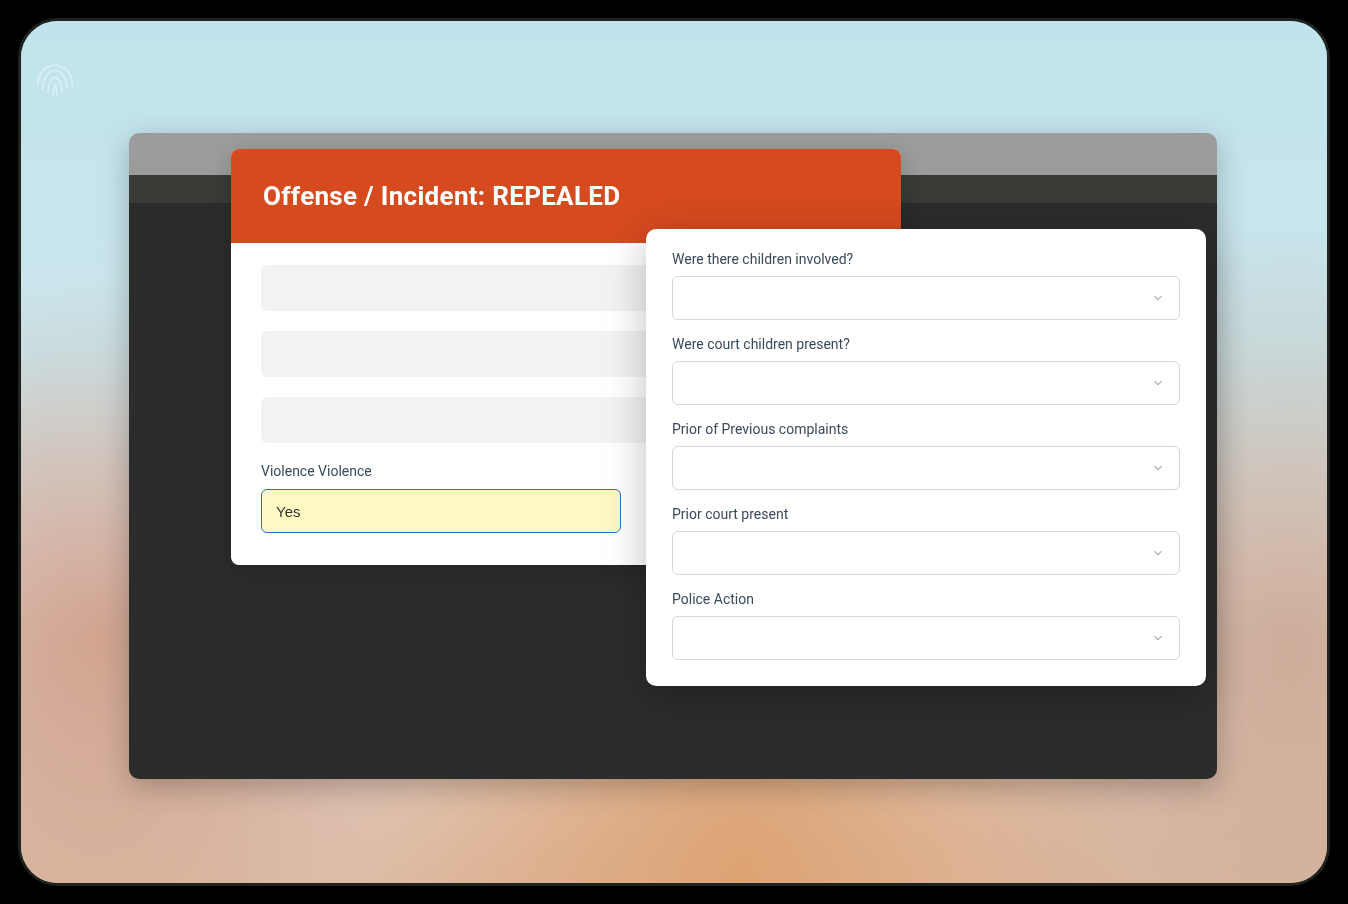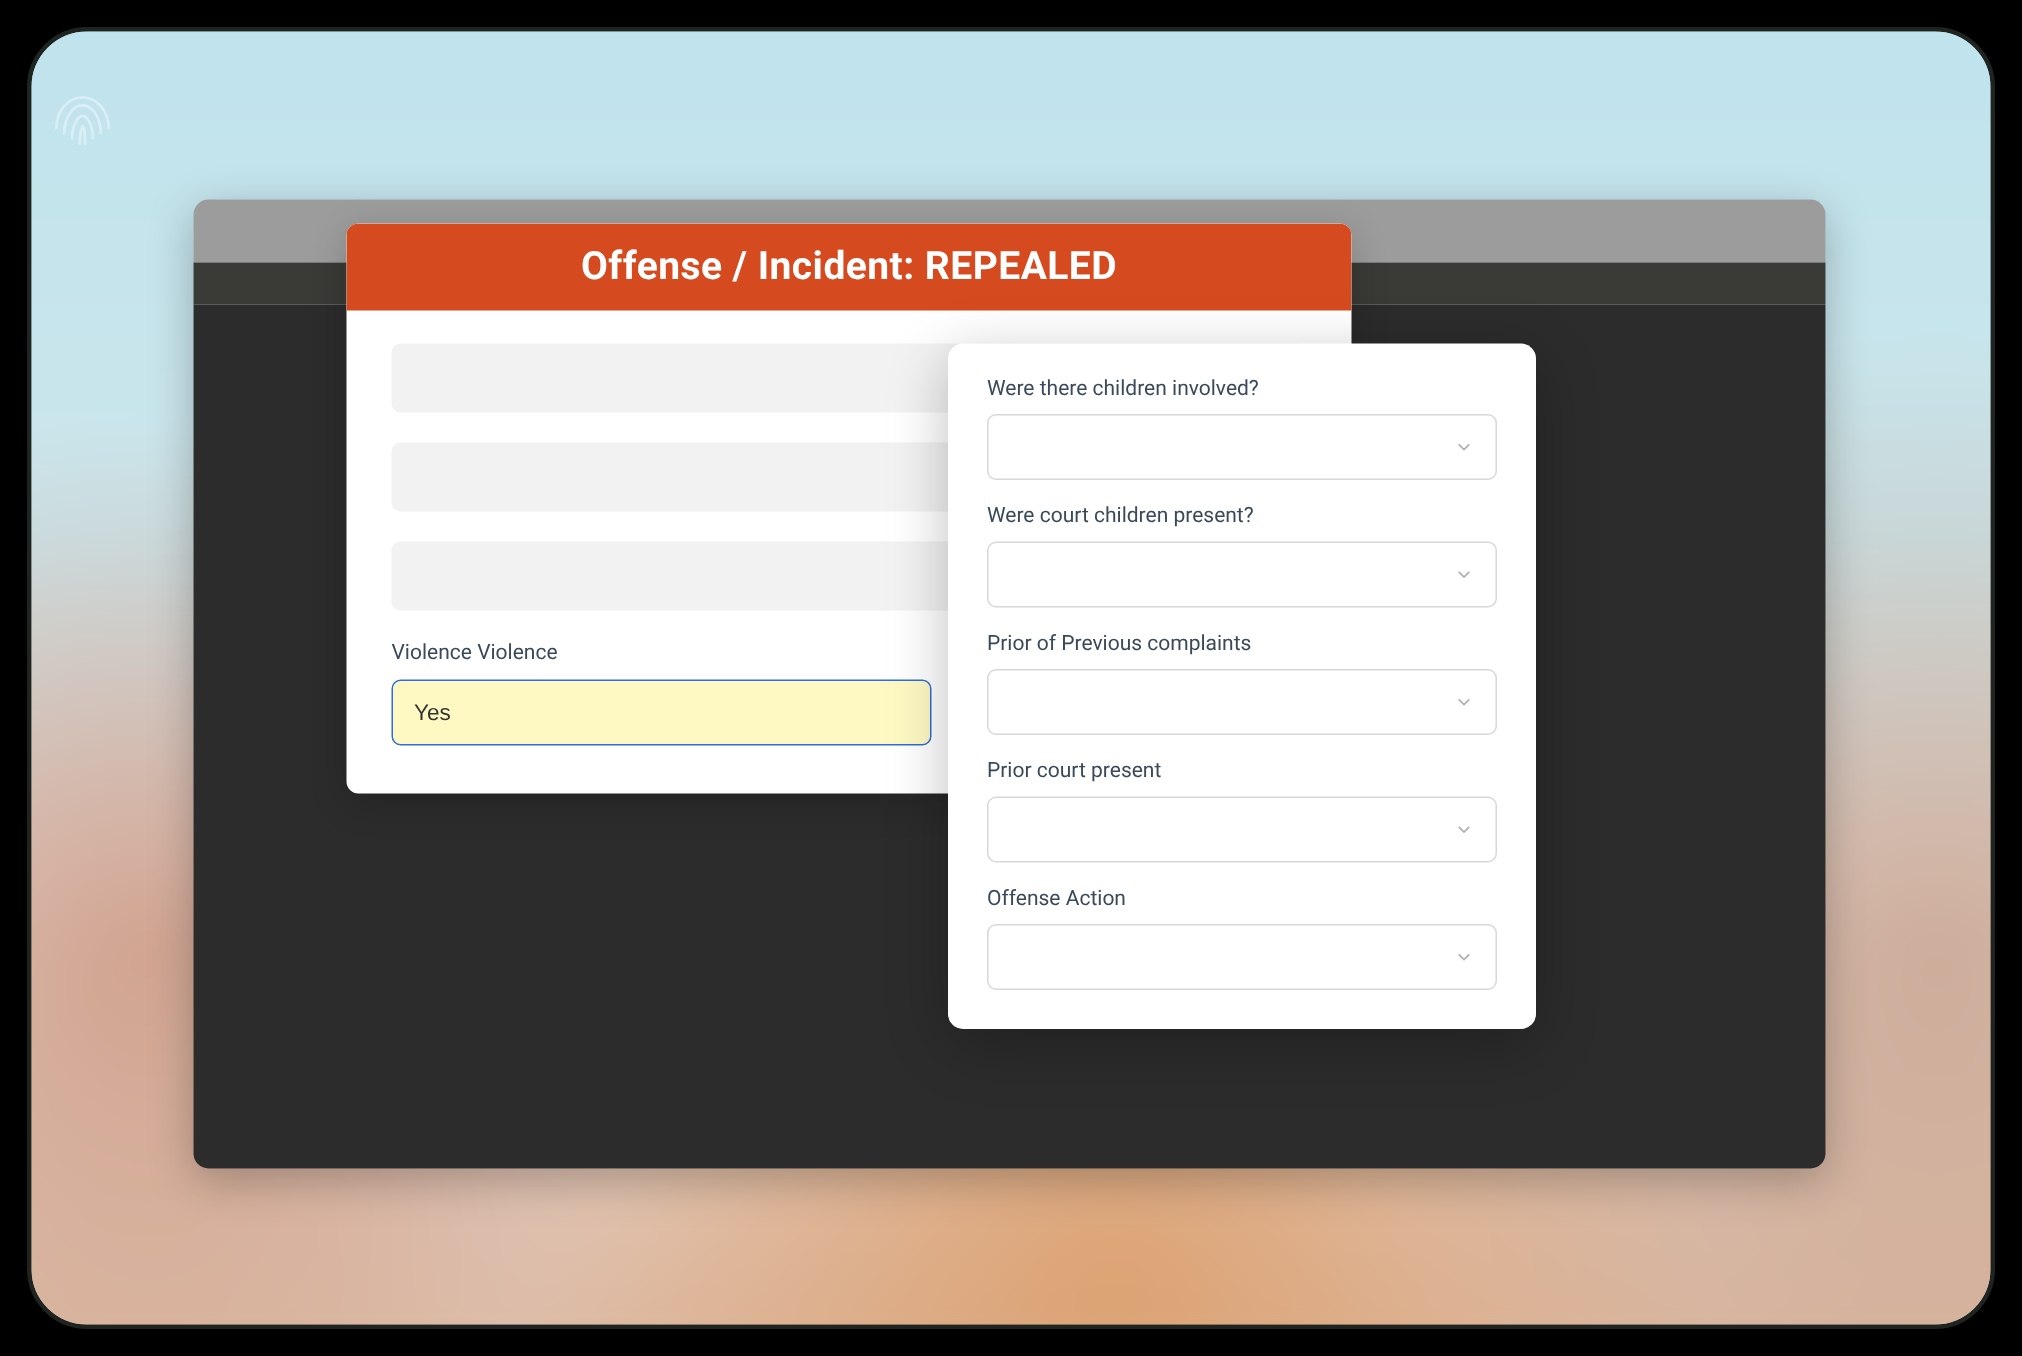"Offense / Incident: REPEALED" .left-header { padding: 14px 32px -> 32px 32px; text-align: center -> none }
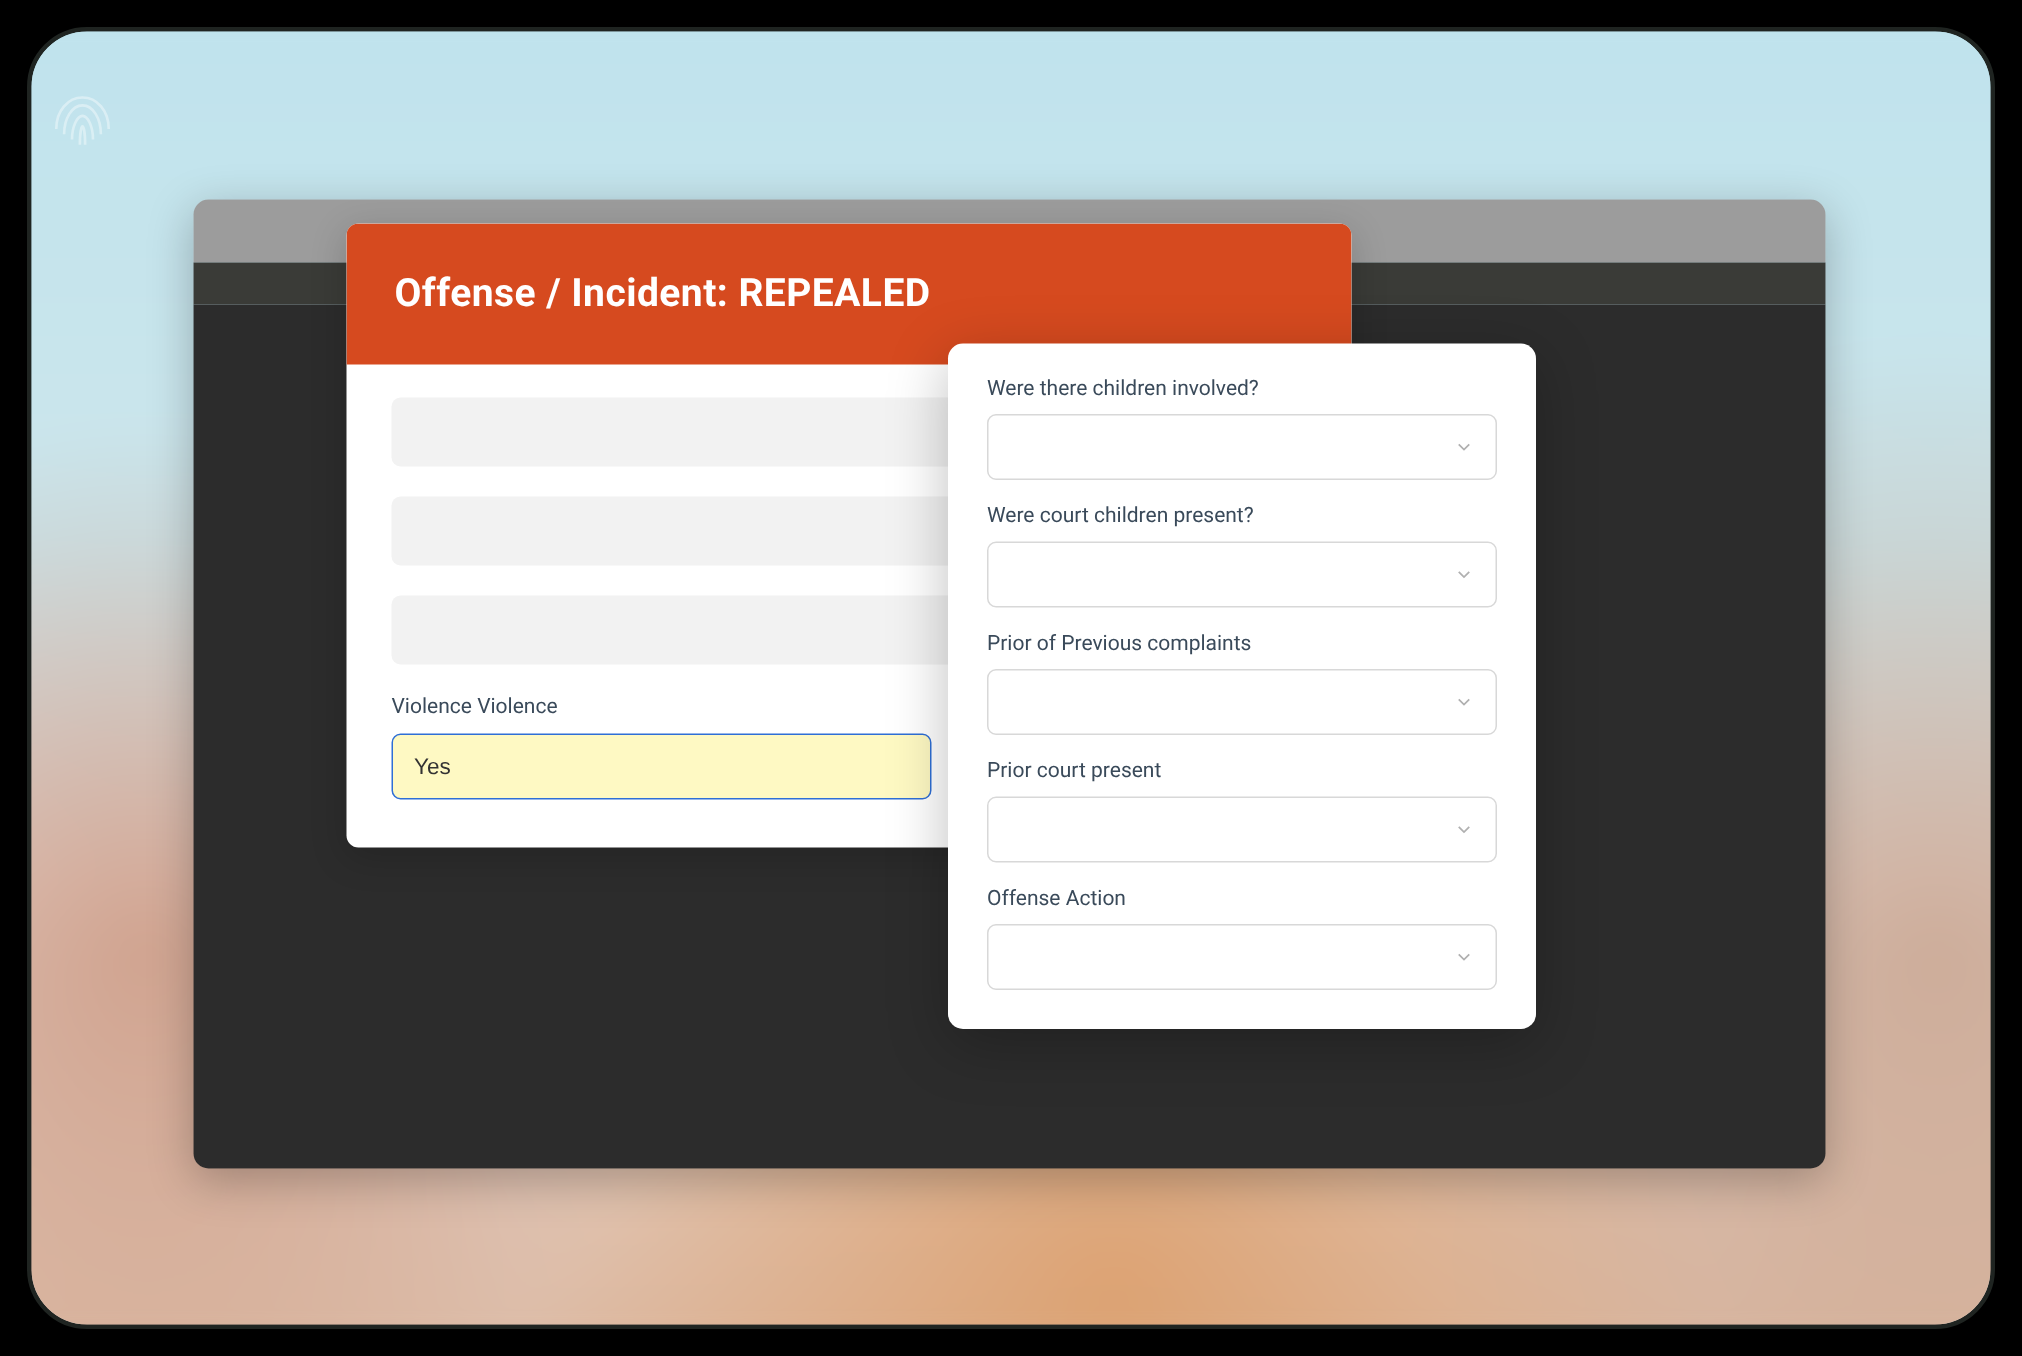"Were there children involved?" .right-panel { left: 611px -> 625px; width: 392px -> 560px }
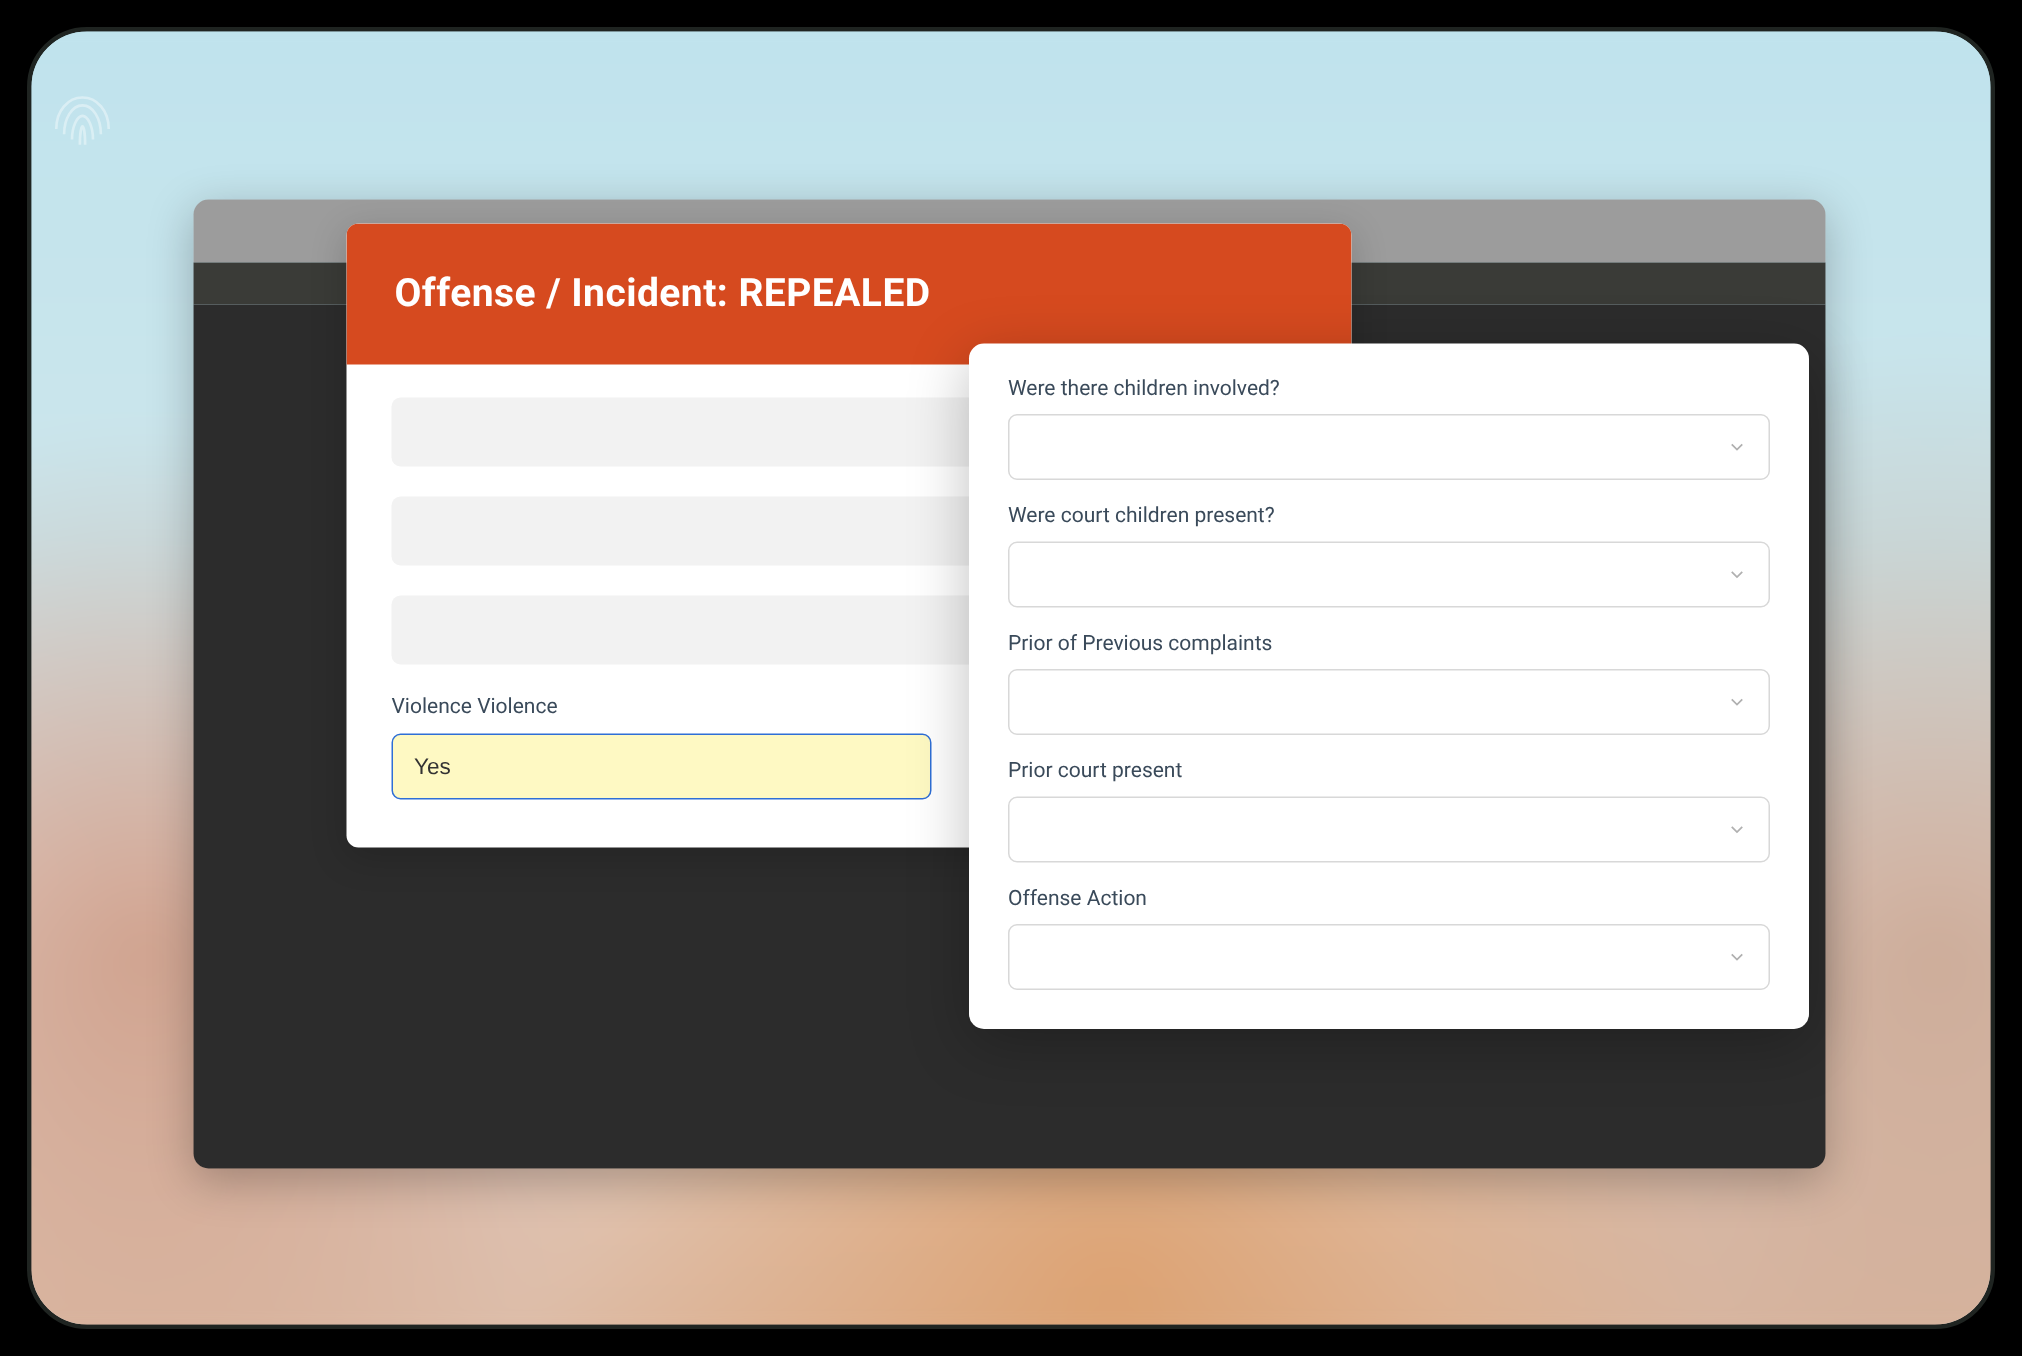"Offense Action" div.r-label { text: Offense -> Police }
